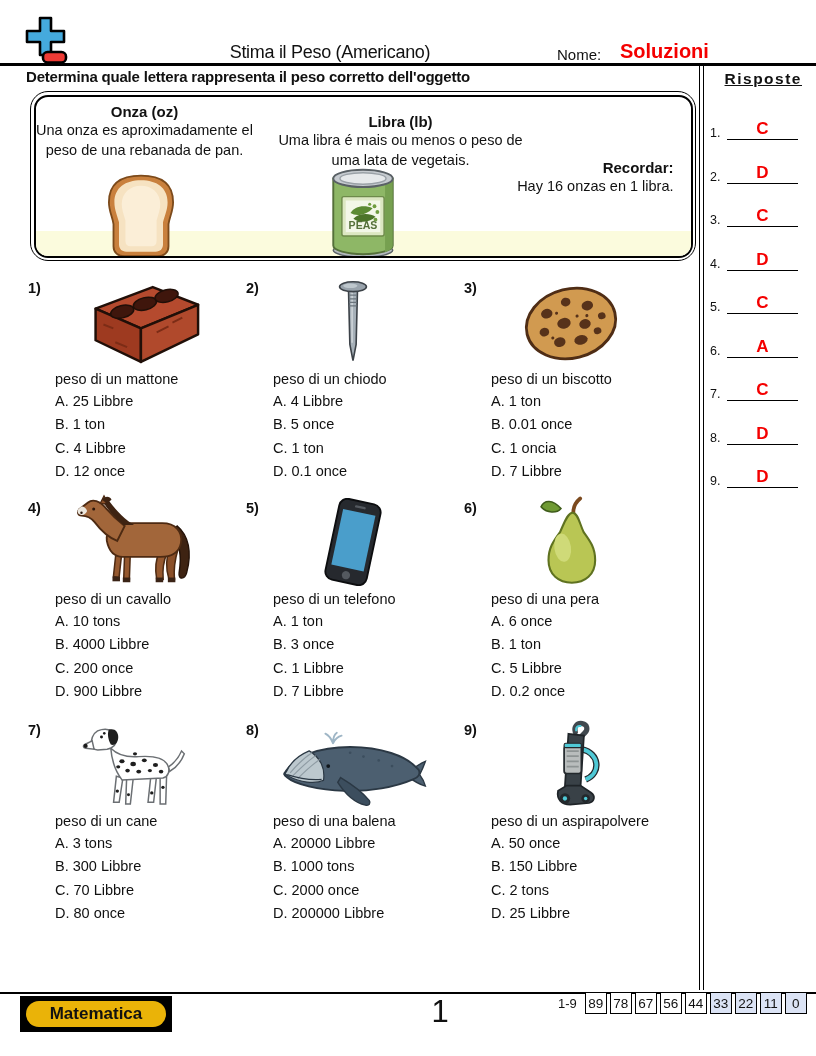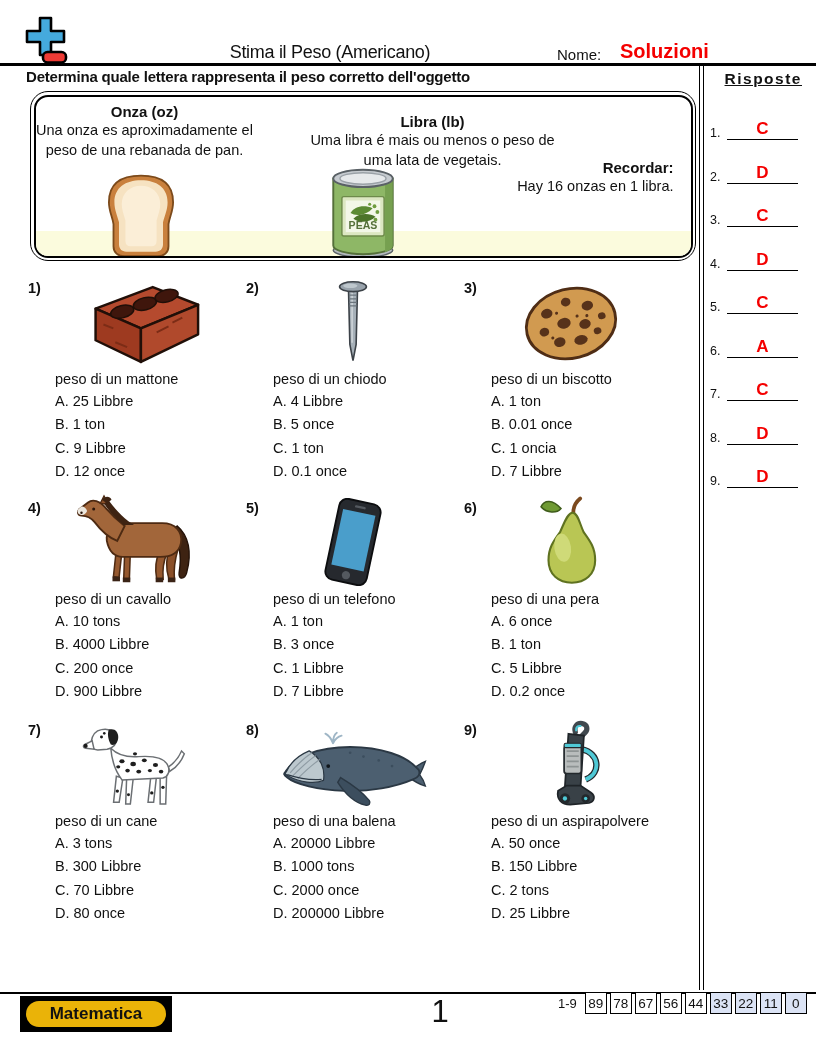"Libra (lb)" .lb-col { margin-left: 32px -> none }
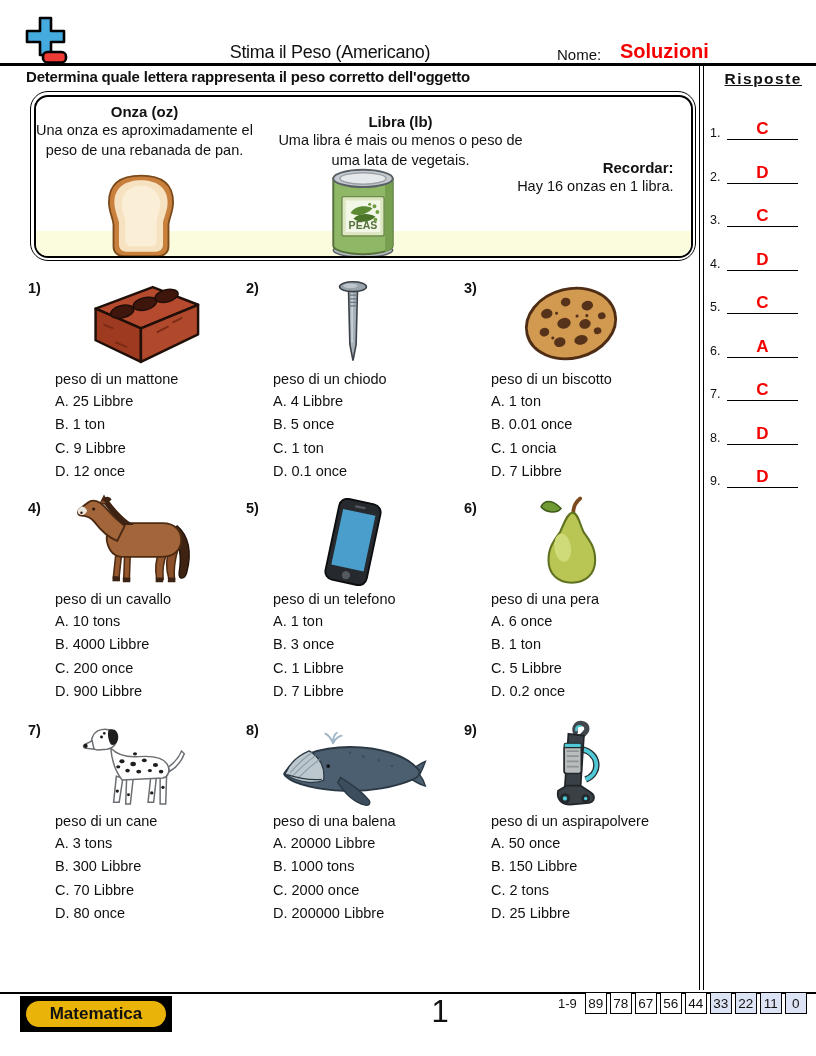"C. 9 Libbre" div.q-opt { text: 9 -> 4 }
